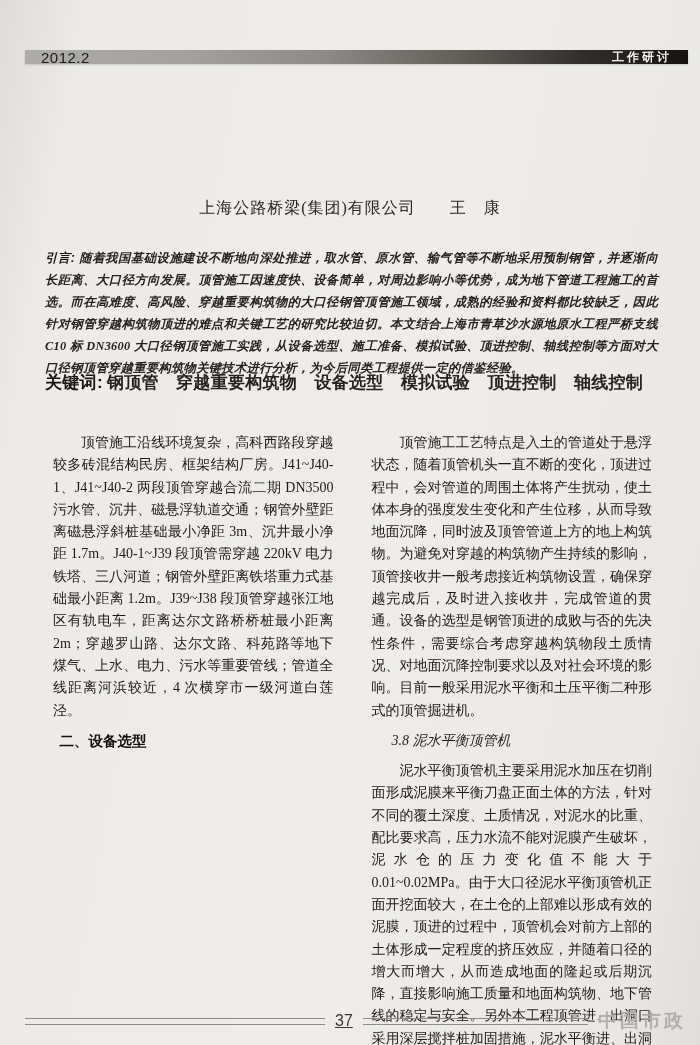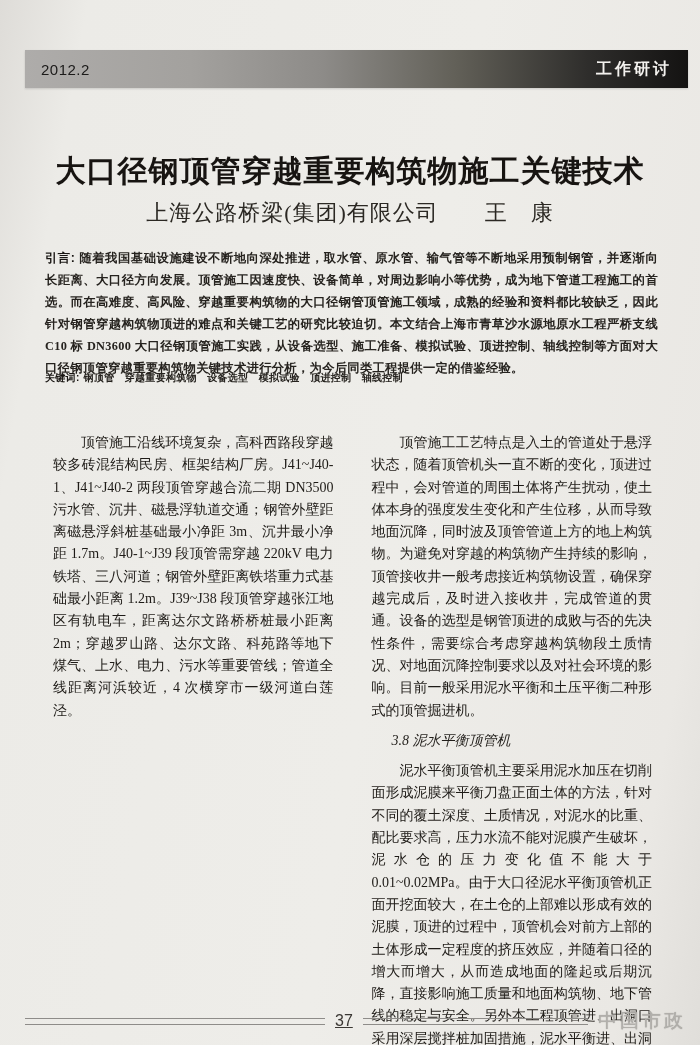"2012.2" .header-bar { height: 38px -> 14px }
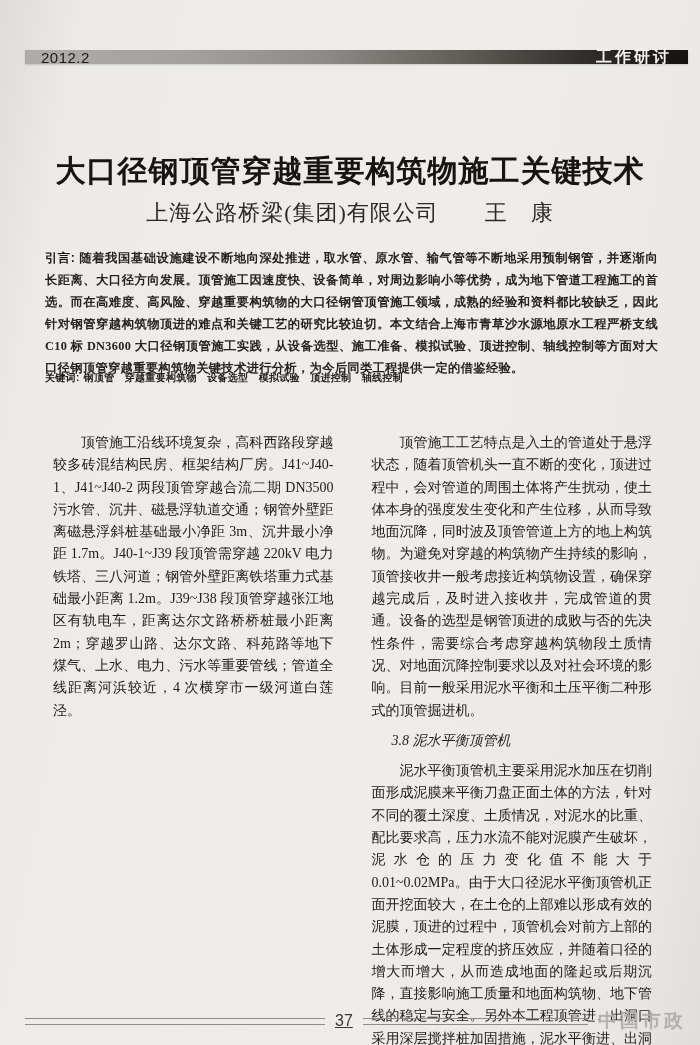"工作研讨" .section-label { font-size: 16px -> 12px }
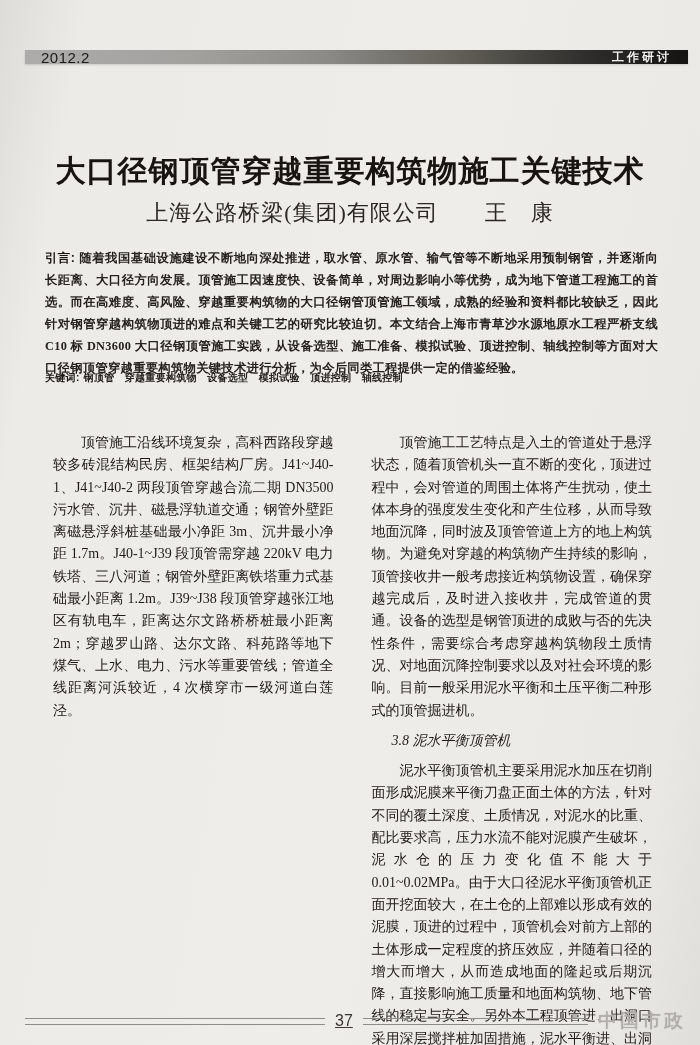"大口径钢顶管穿越重要构筑物施工关键技术" h1.article-title { html: <h1>大口径钢顶管穿越重要构筑物施工关键技术</h1> -> none }
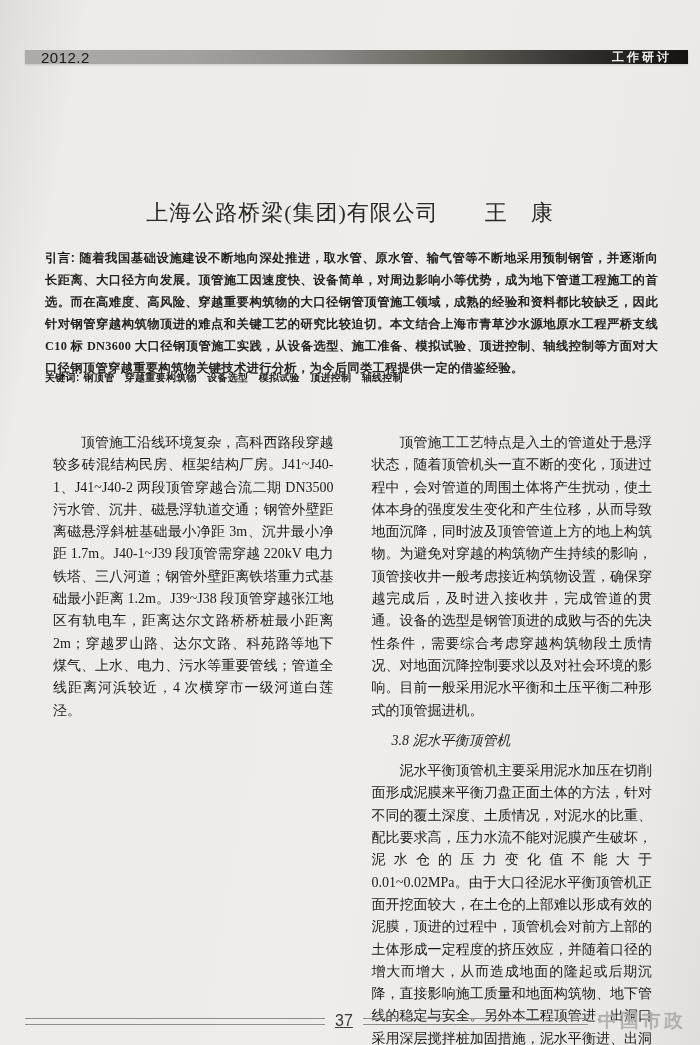"上海公路桥梁(集团)有限公司 王 康" .byline { font-size: 22px -> 16px }
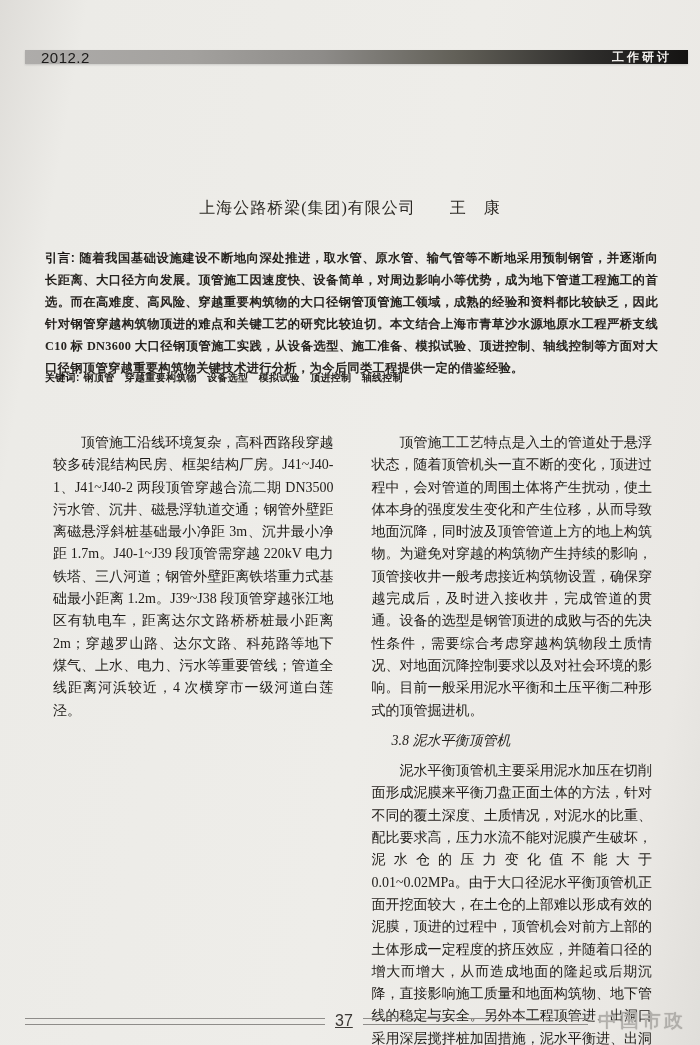"引言:" .abstract { font-style: none -> italic }
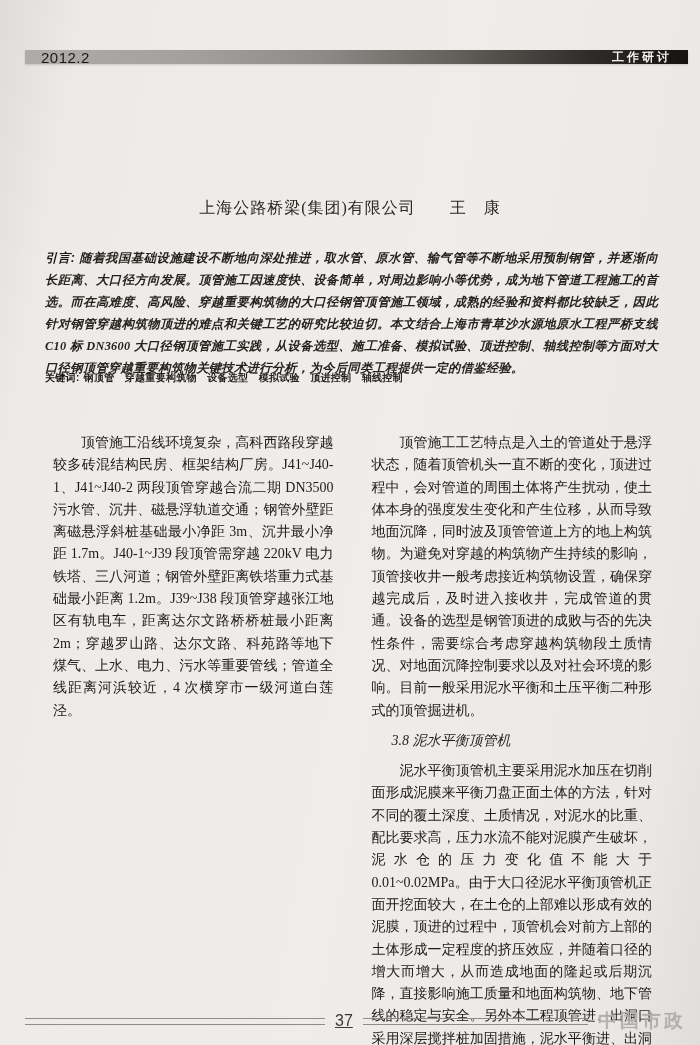"关键词: 钢顶管 穿越重要构筑物 设备选型 模拟试验" .keywords { font-size: 10px -> 17px }
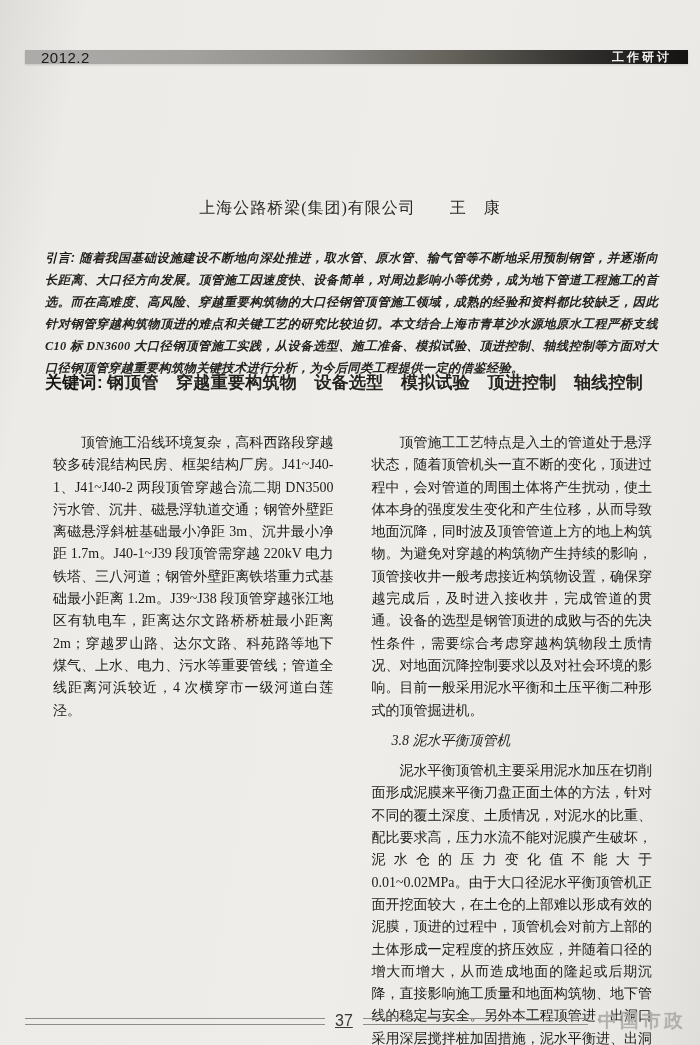"二、设备选型" div.sec-heading { html: none -> <div>二、设备选型</div> }
